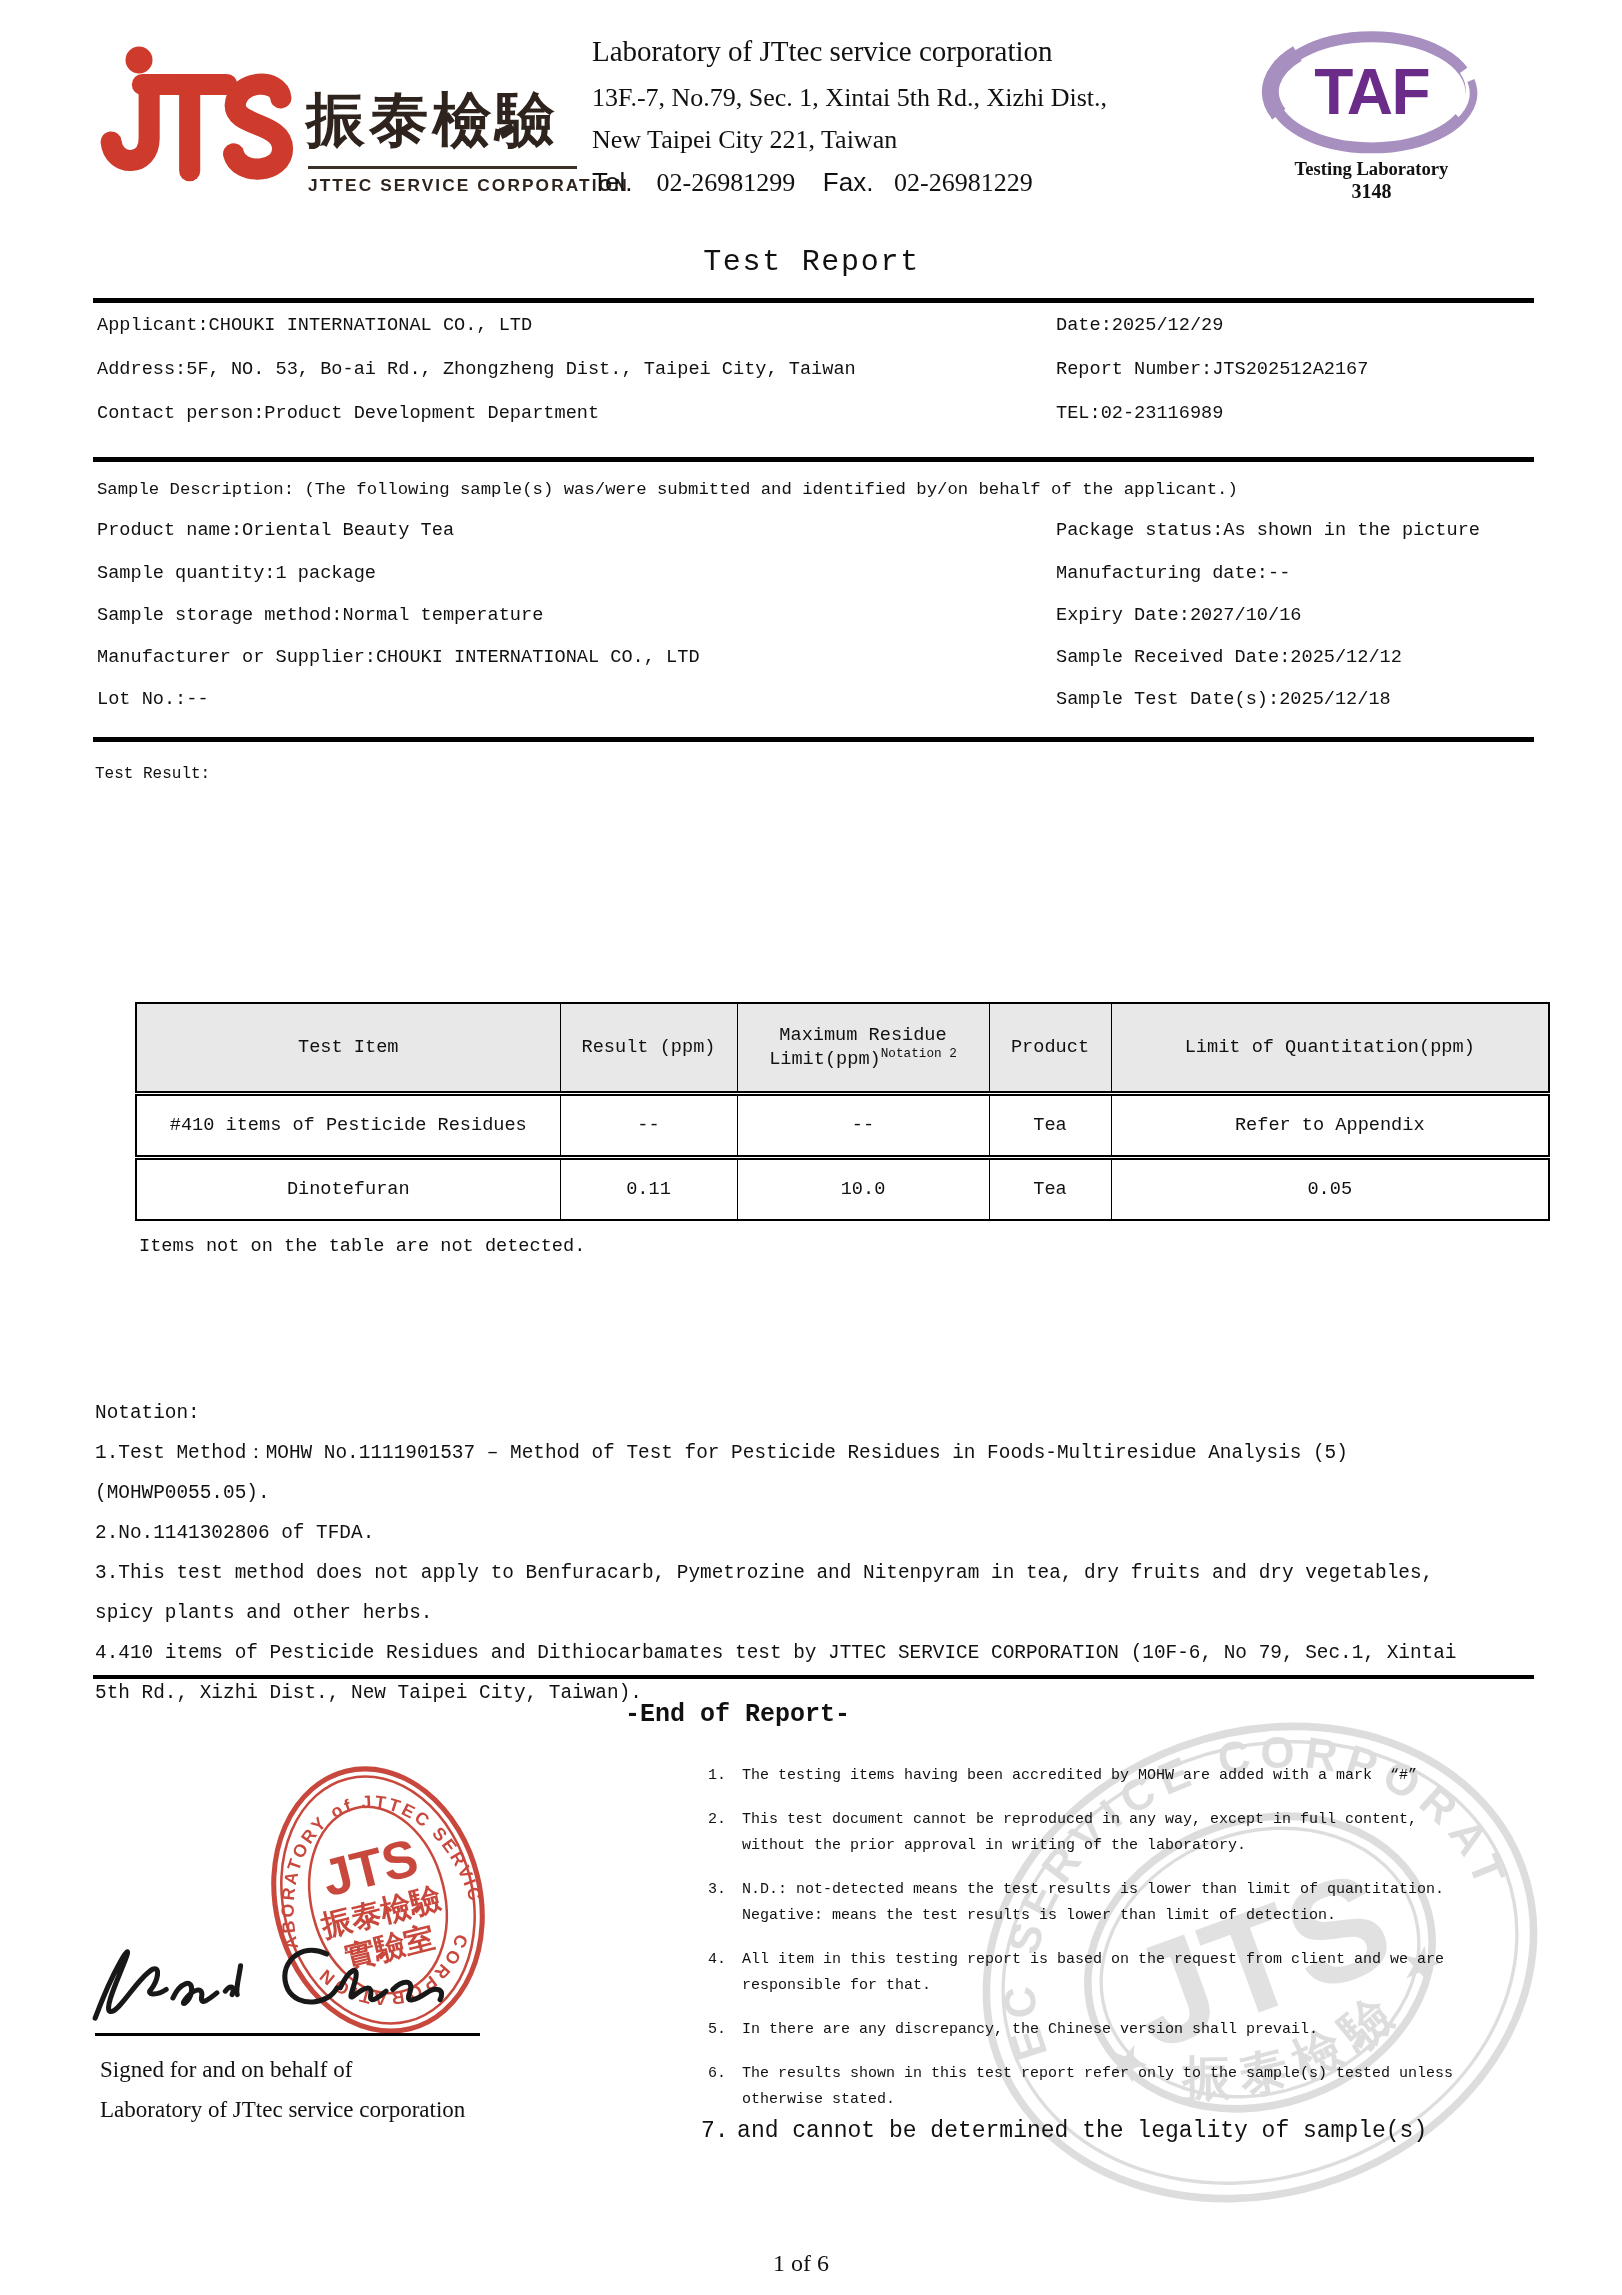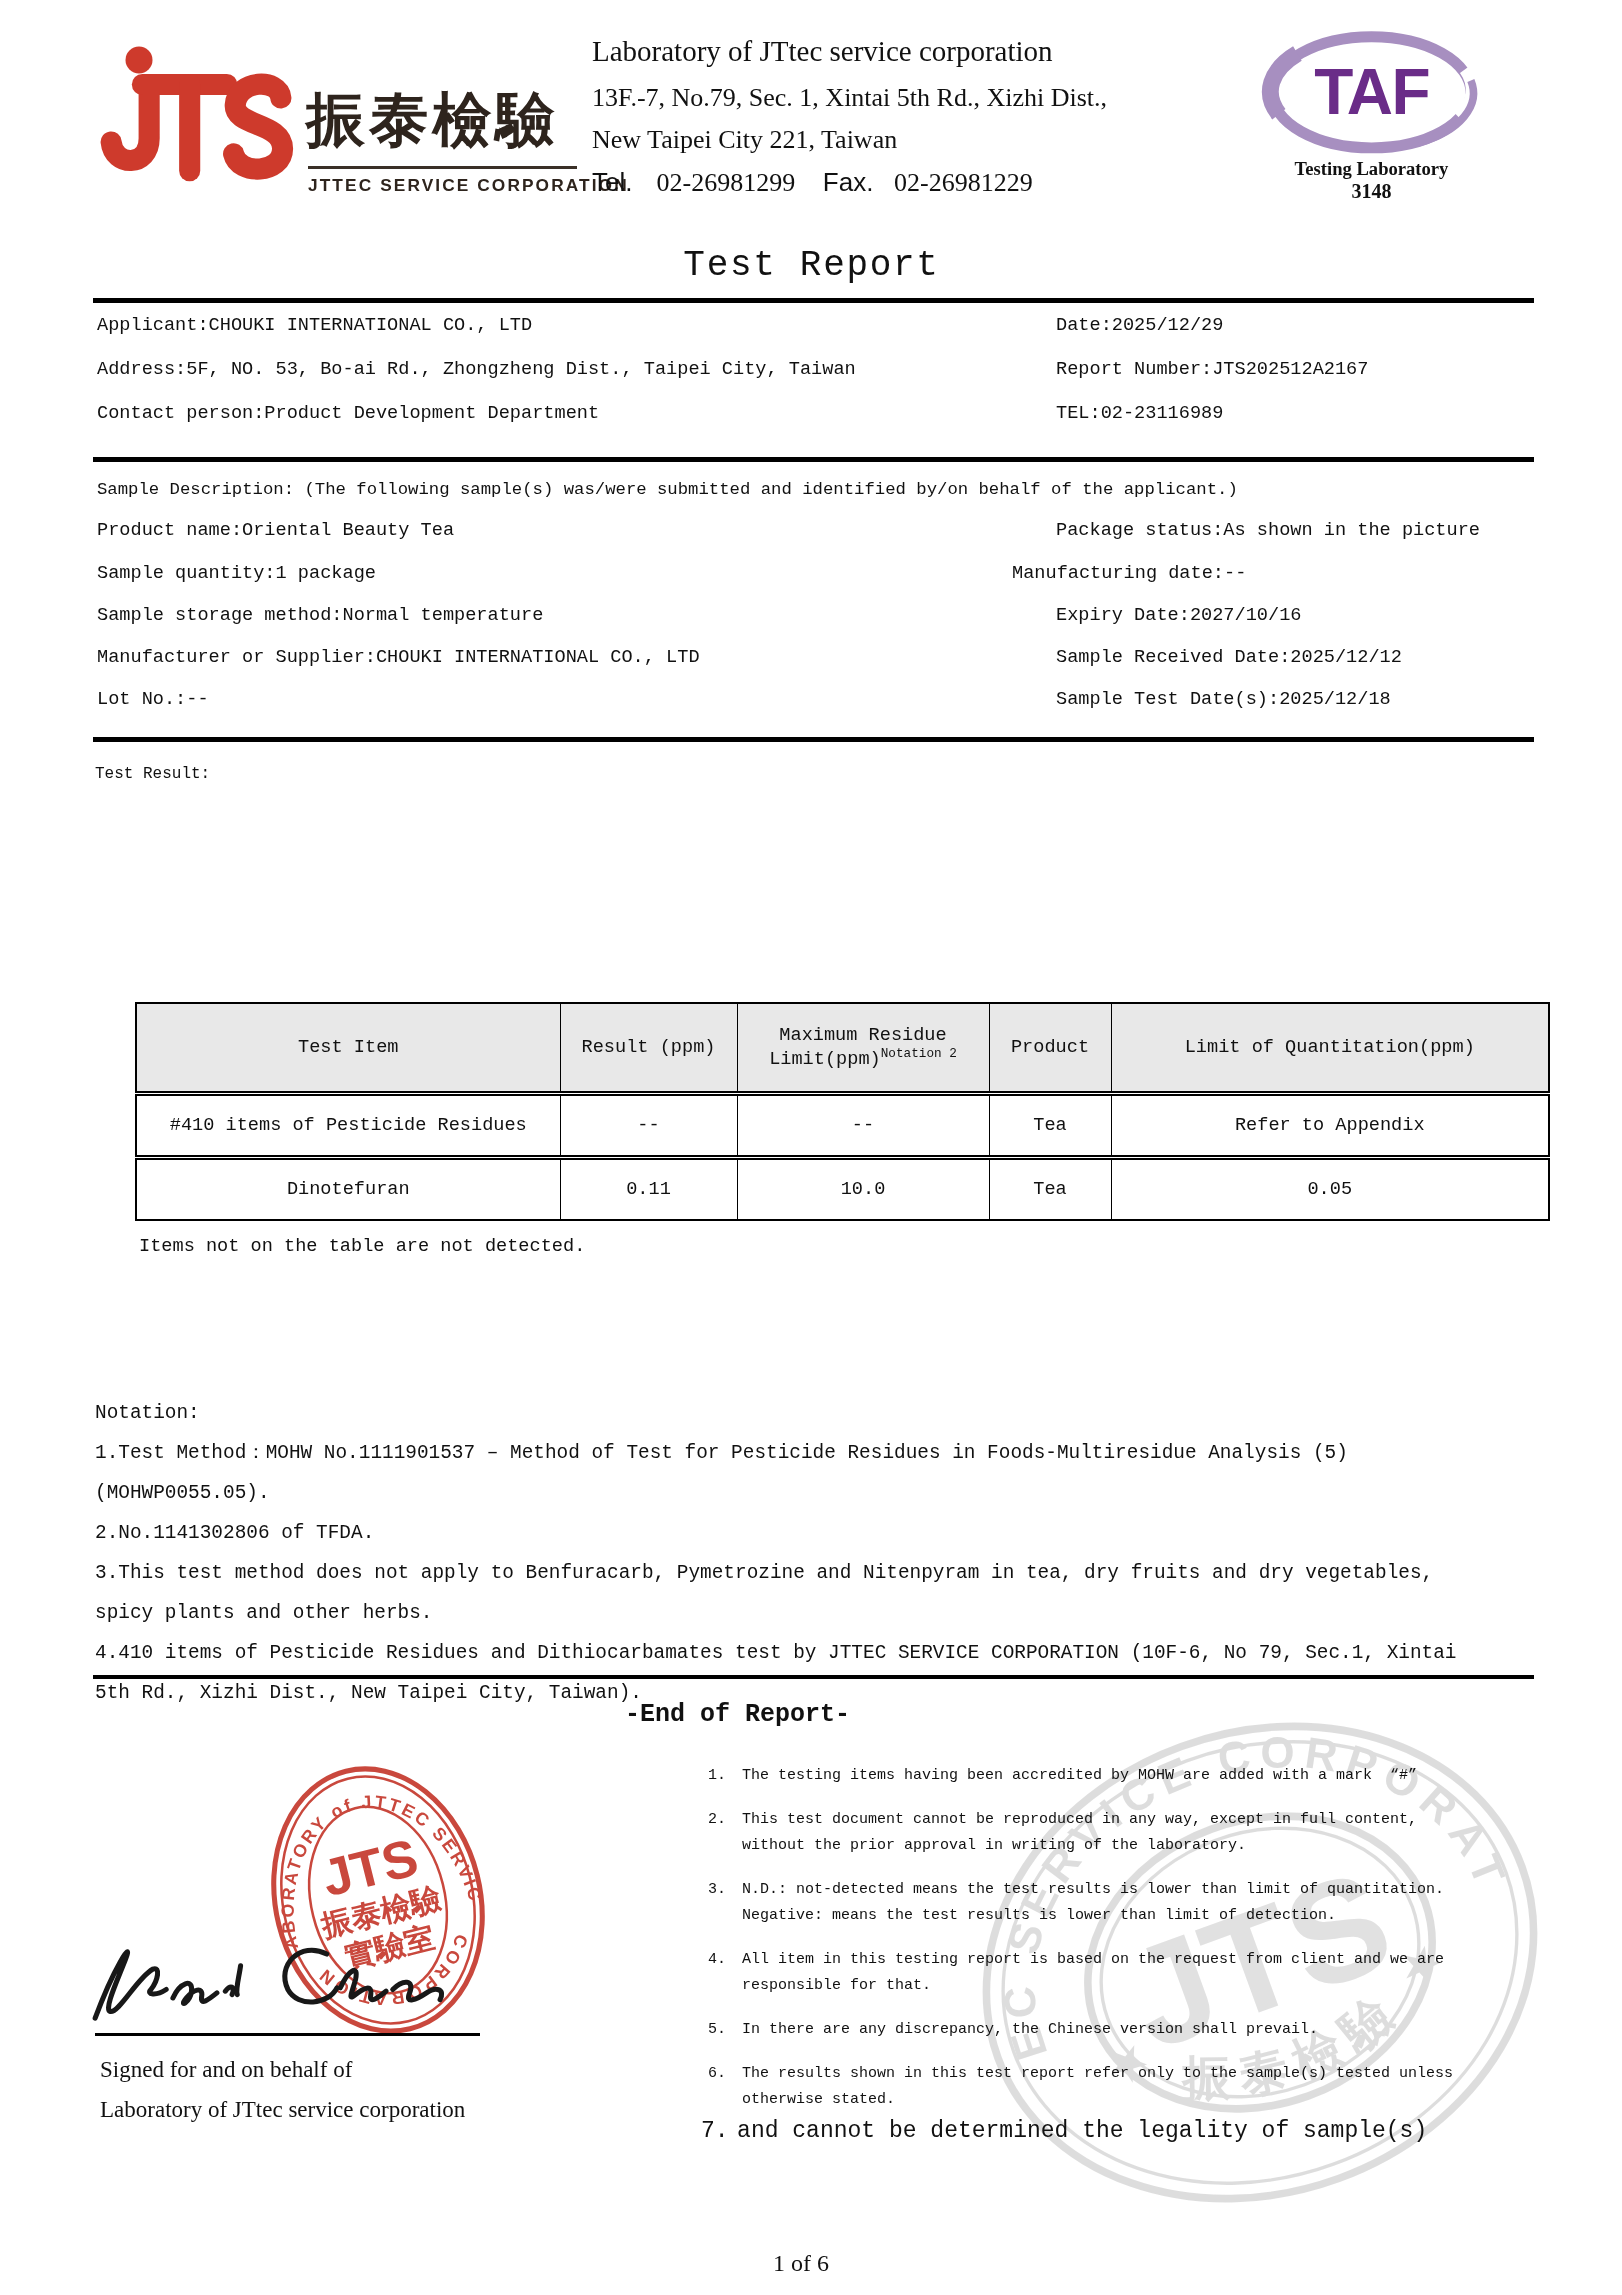"Test Report" .title { font-size: 36px -> 30px }
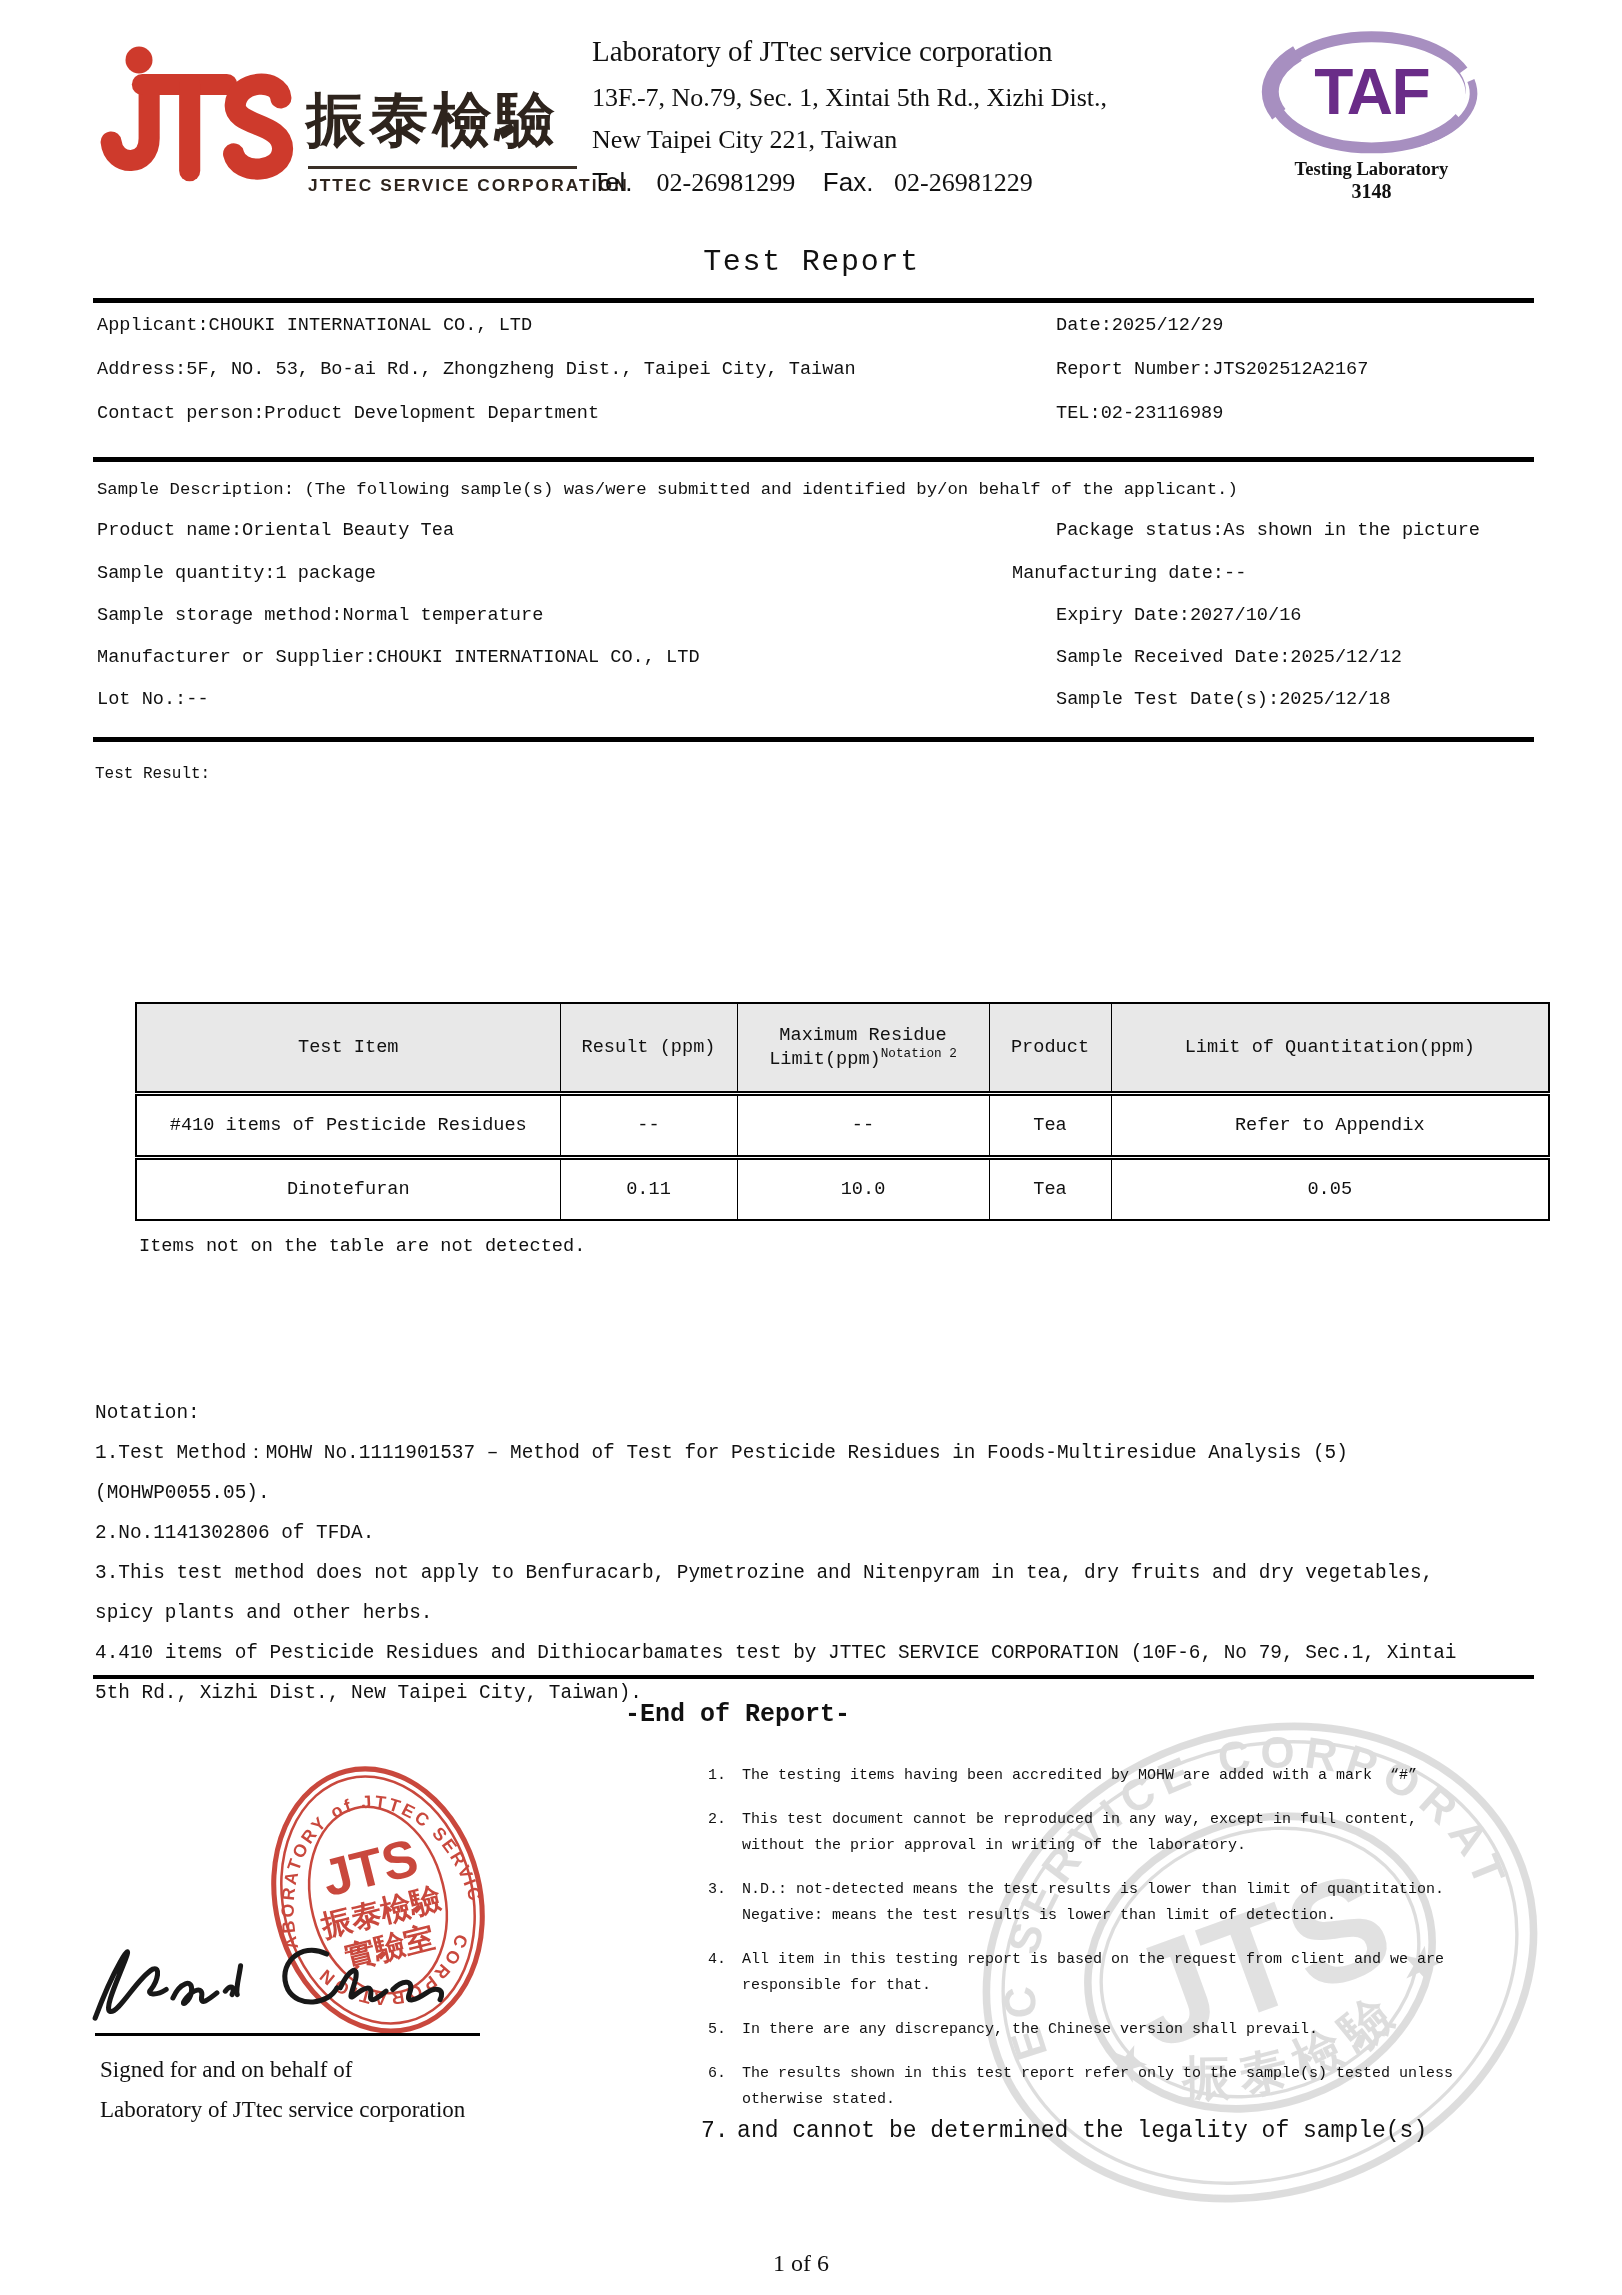"Manufacturing date:--" div.abs { left: 1012px -> 1056px }
